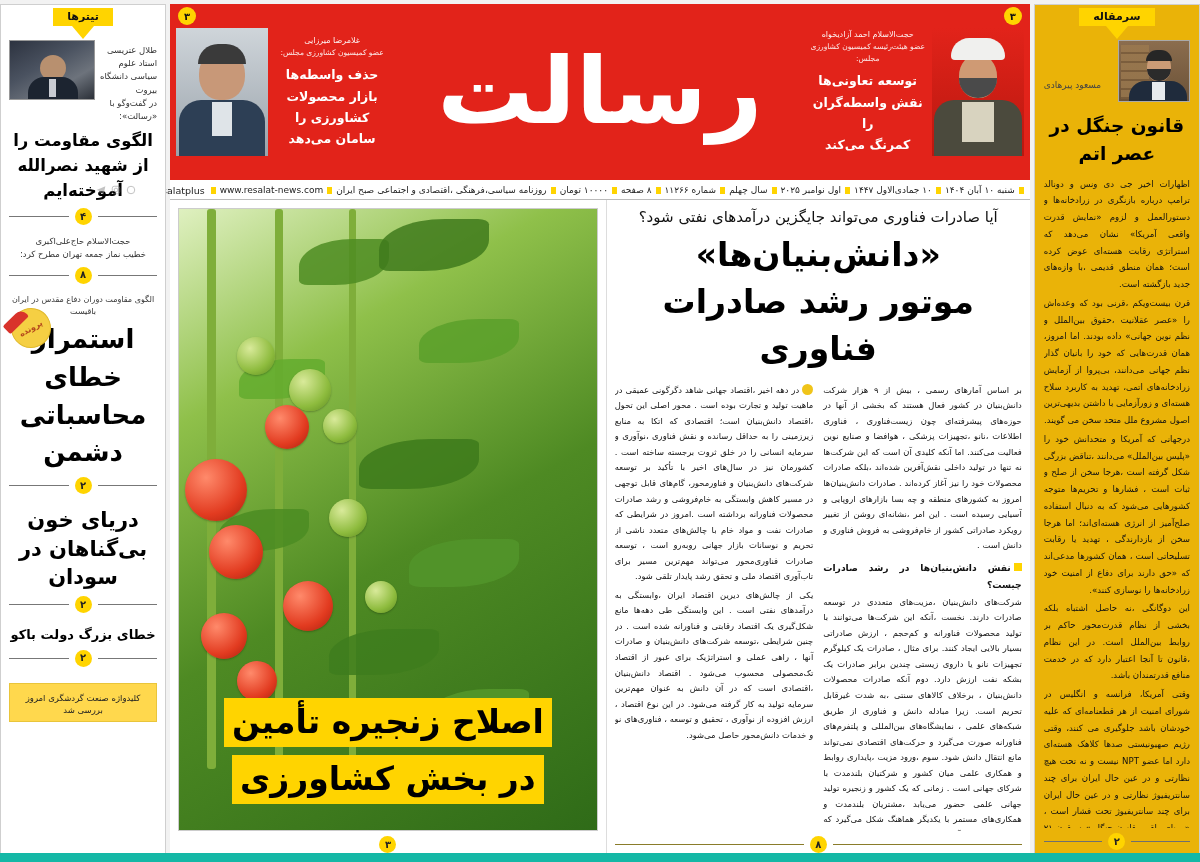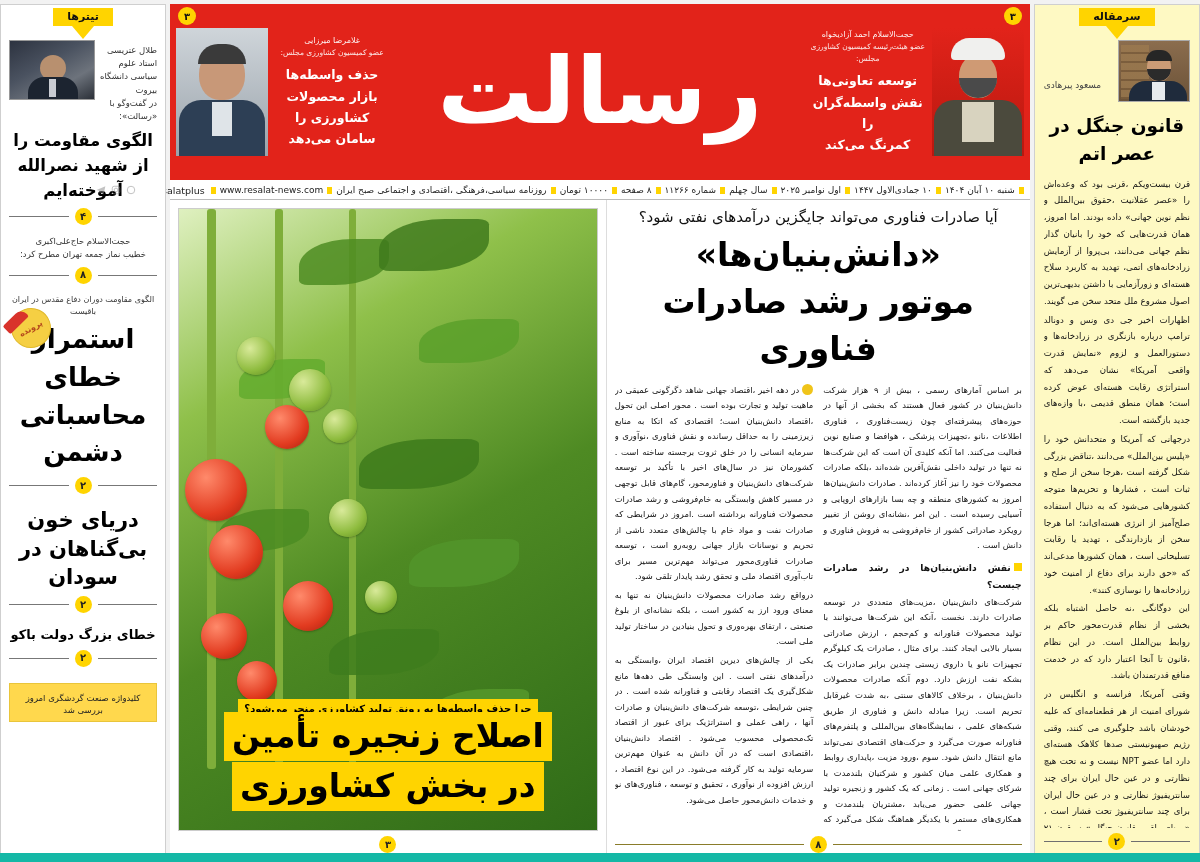"سرمقاله" .col-left { background: #fef9c3 -> #eab308 }
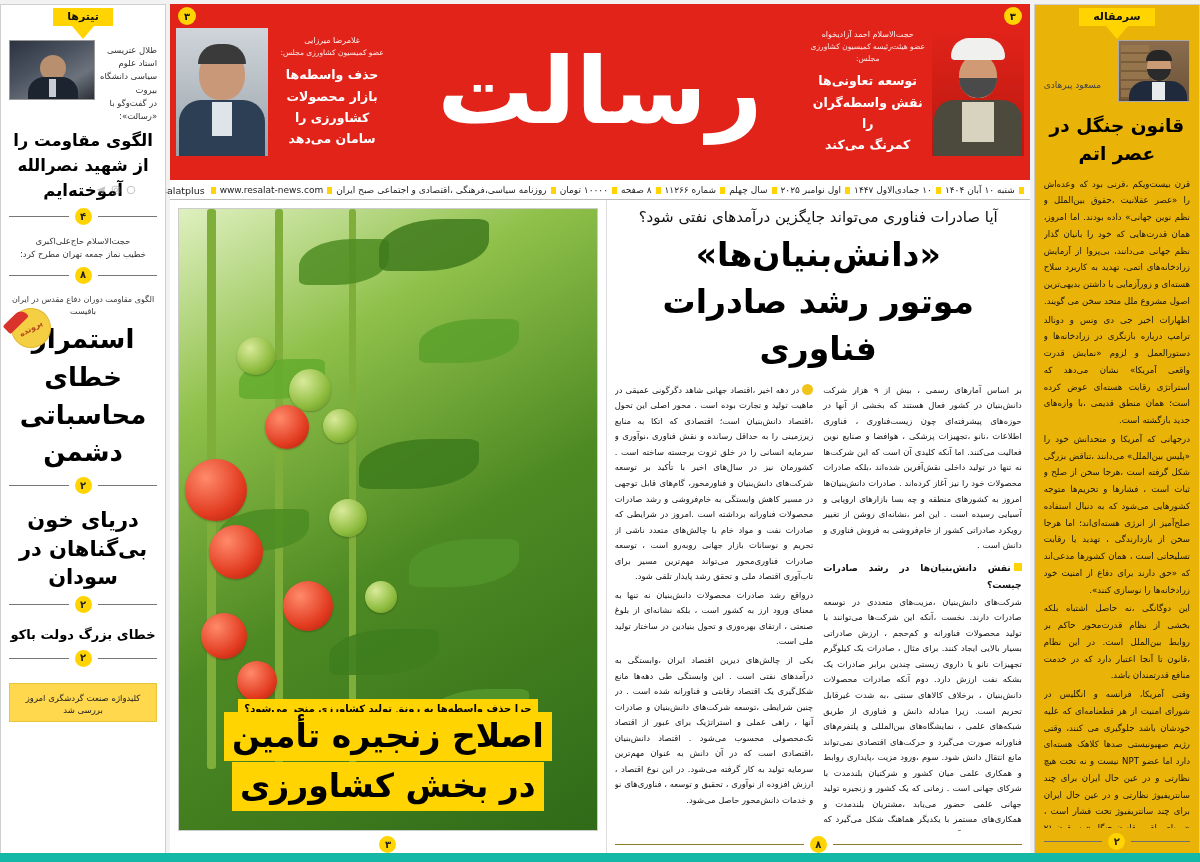"قرن بیست‌ویکم ،قرنی بود که" p { order: before "اظهارات اخیر جی دی ونس" -> after "اظهارات اخیر جی دی ونس" }
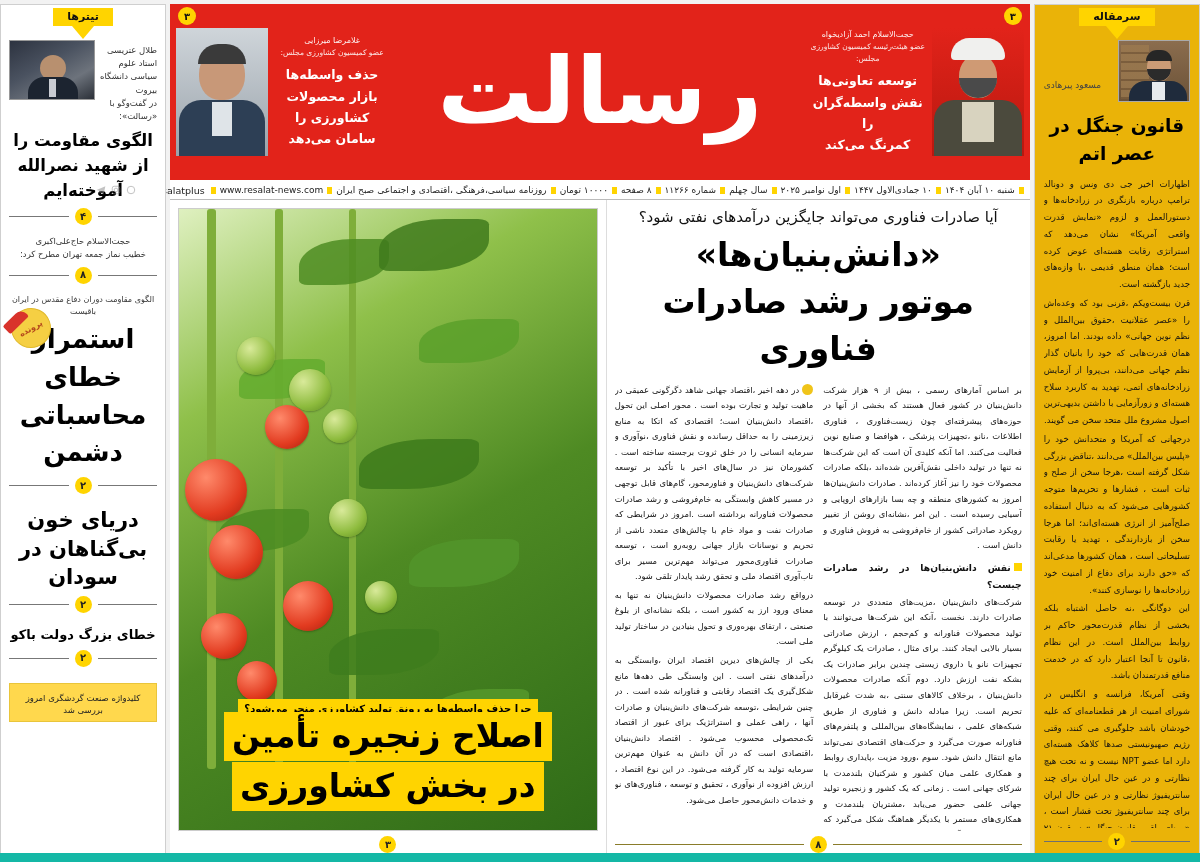"درواقع رشد صادرات محصولات دانش‌بنیان" p { html: <p>درواقع رشد صادرات محصولات دانش‌بنیان نه تنها به معنای ورود ارز به کشور است ، بلکه نشانه‌ای از بلوغ صنعتی ، ارتقای بهره‌وری و تحول بنیادین در ساختار تولید ملی است.</p> -> none }
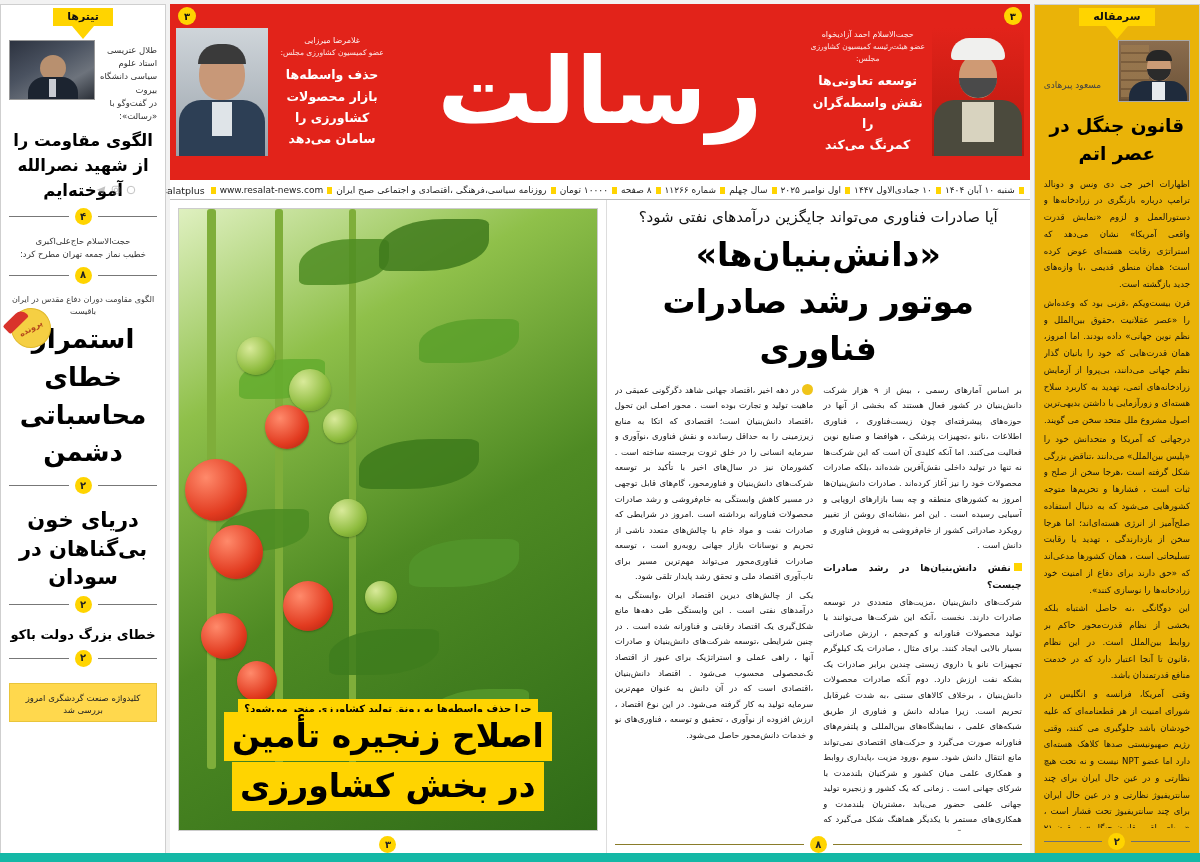"اصلاح زنجیره تأمین" .overlay-title span { margin-bottom: 1px -> 8px }
